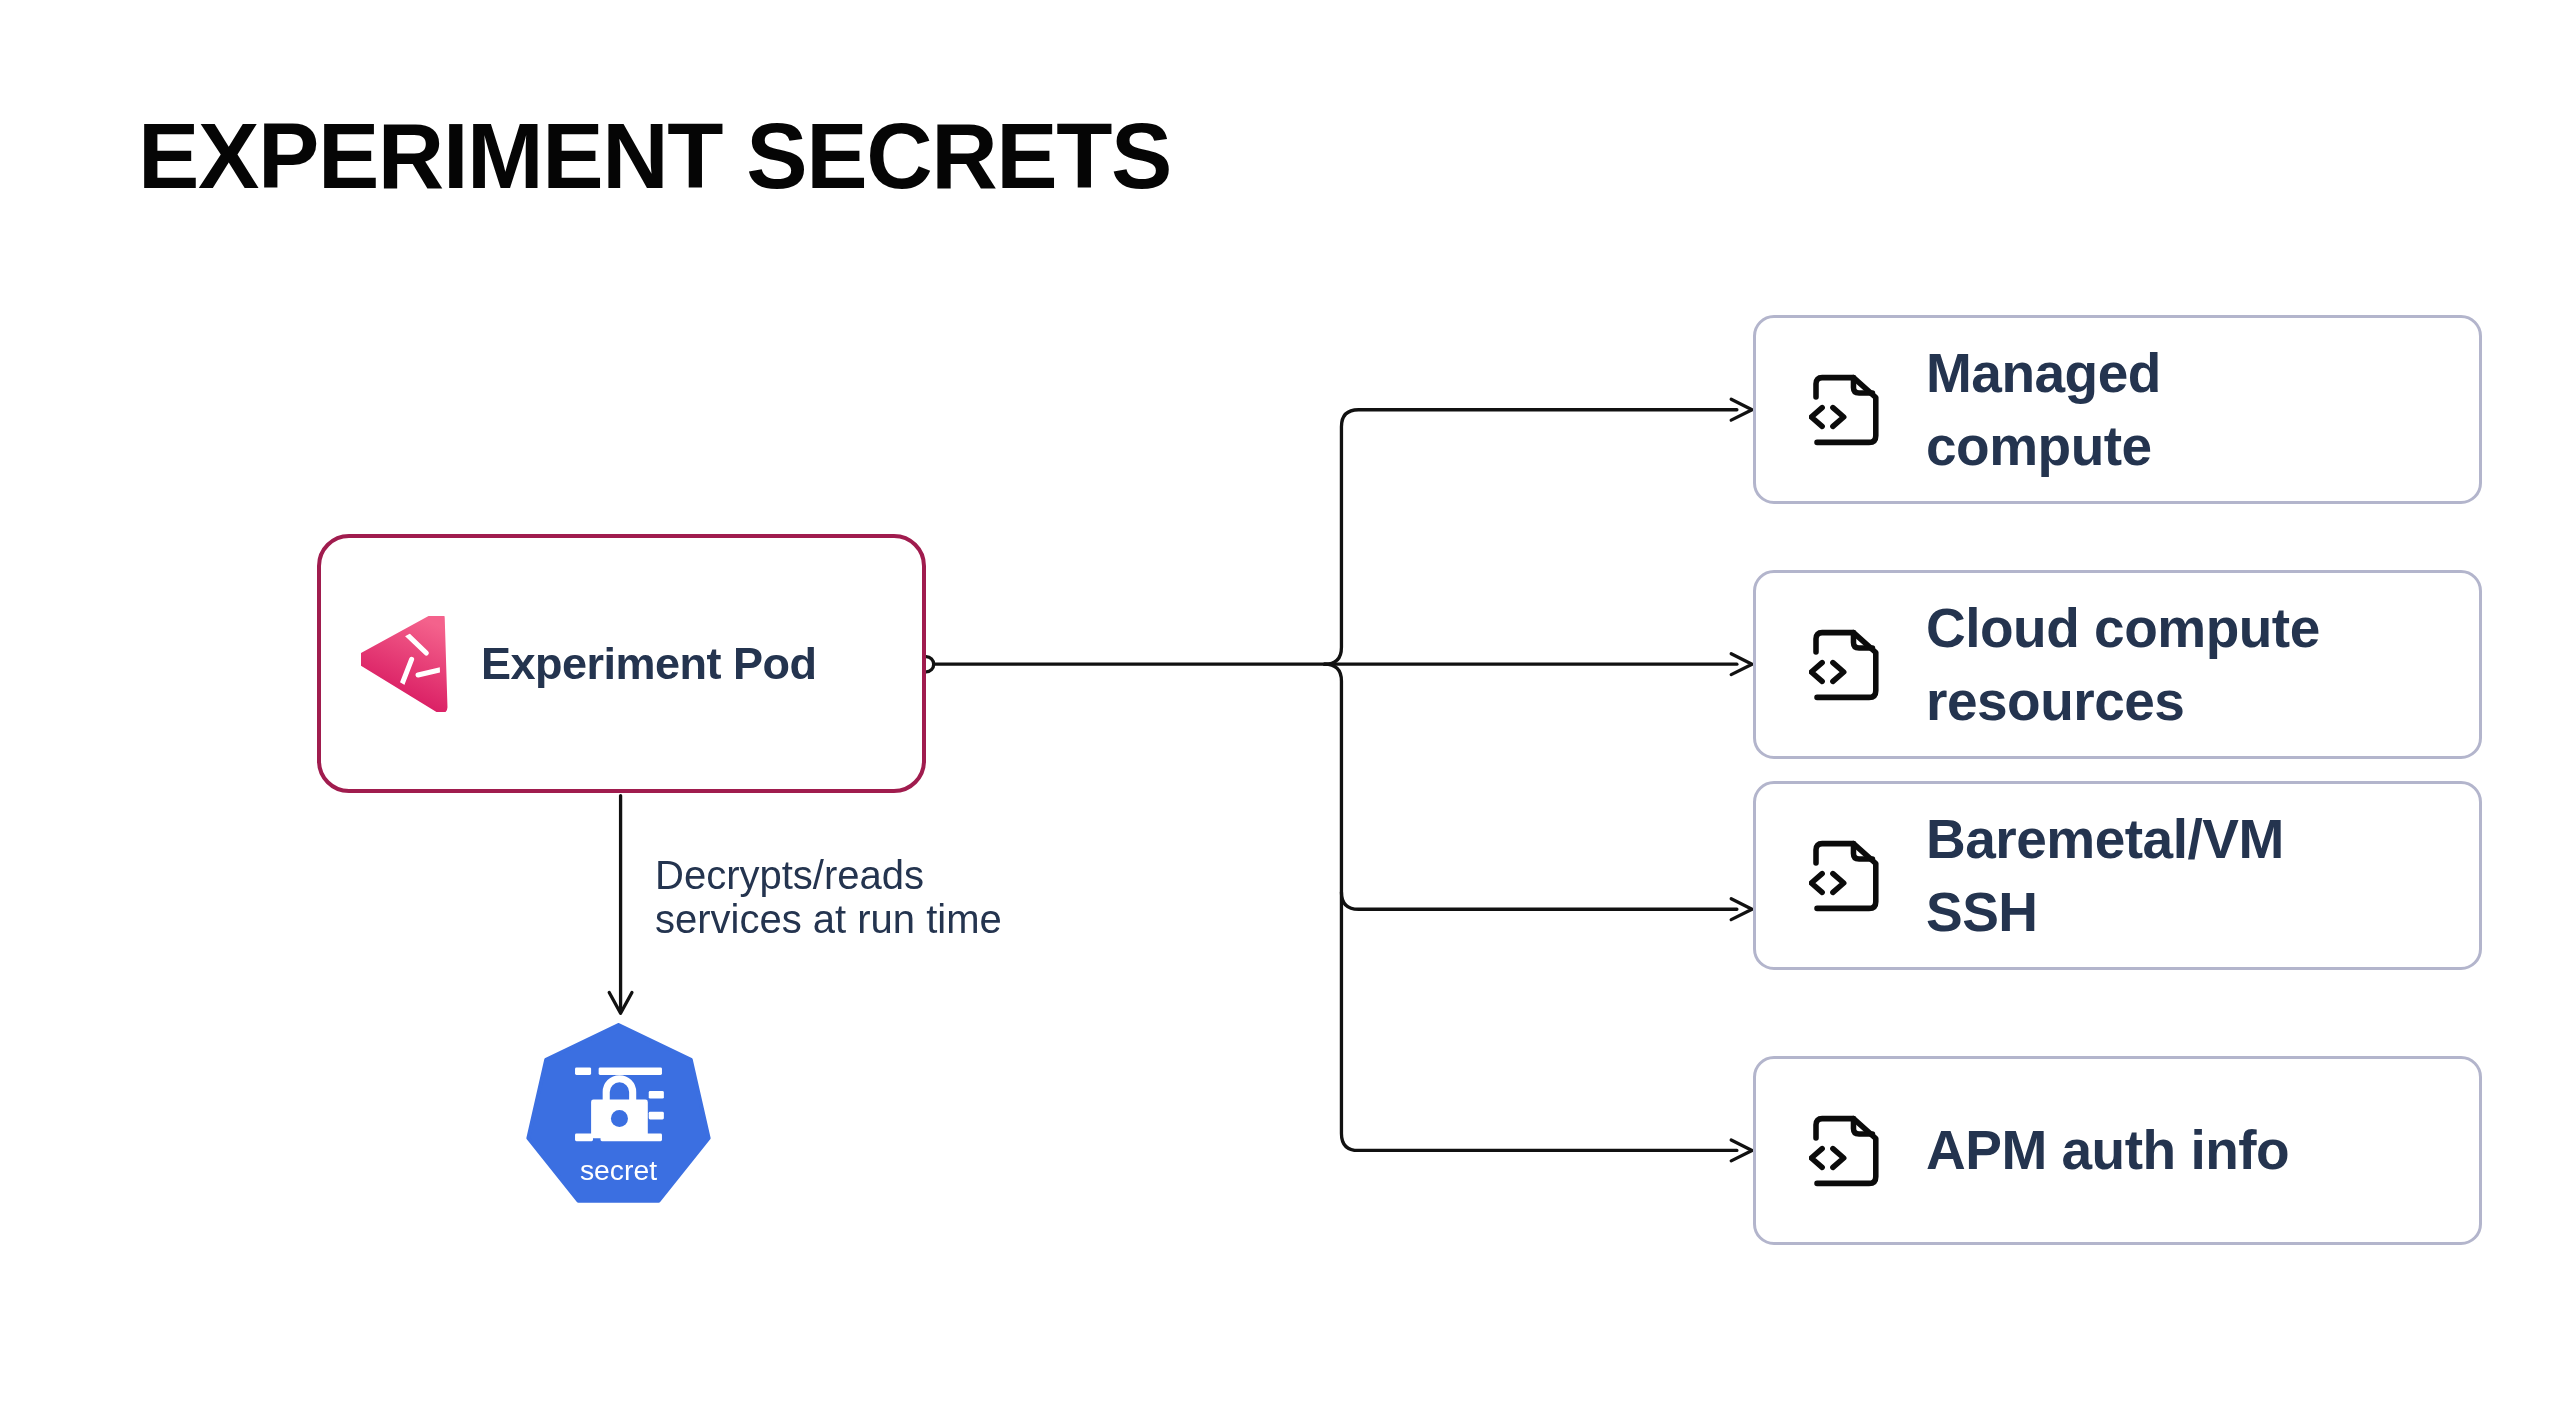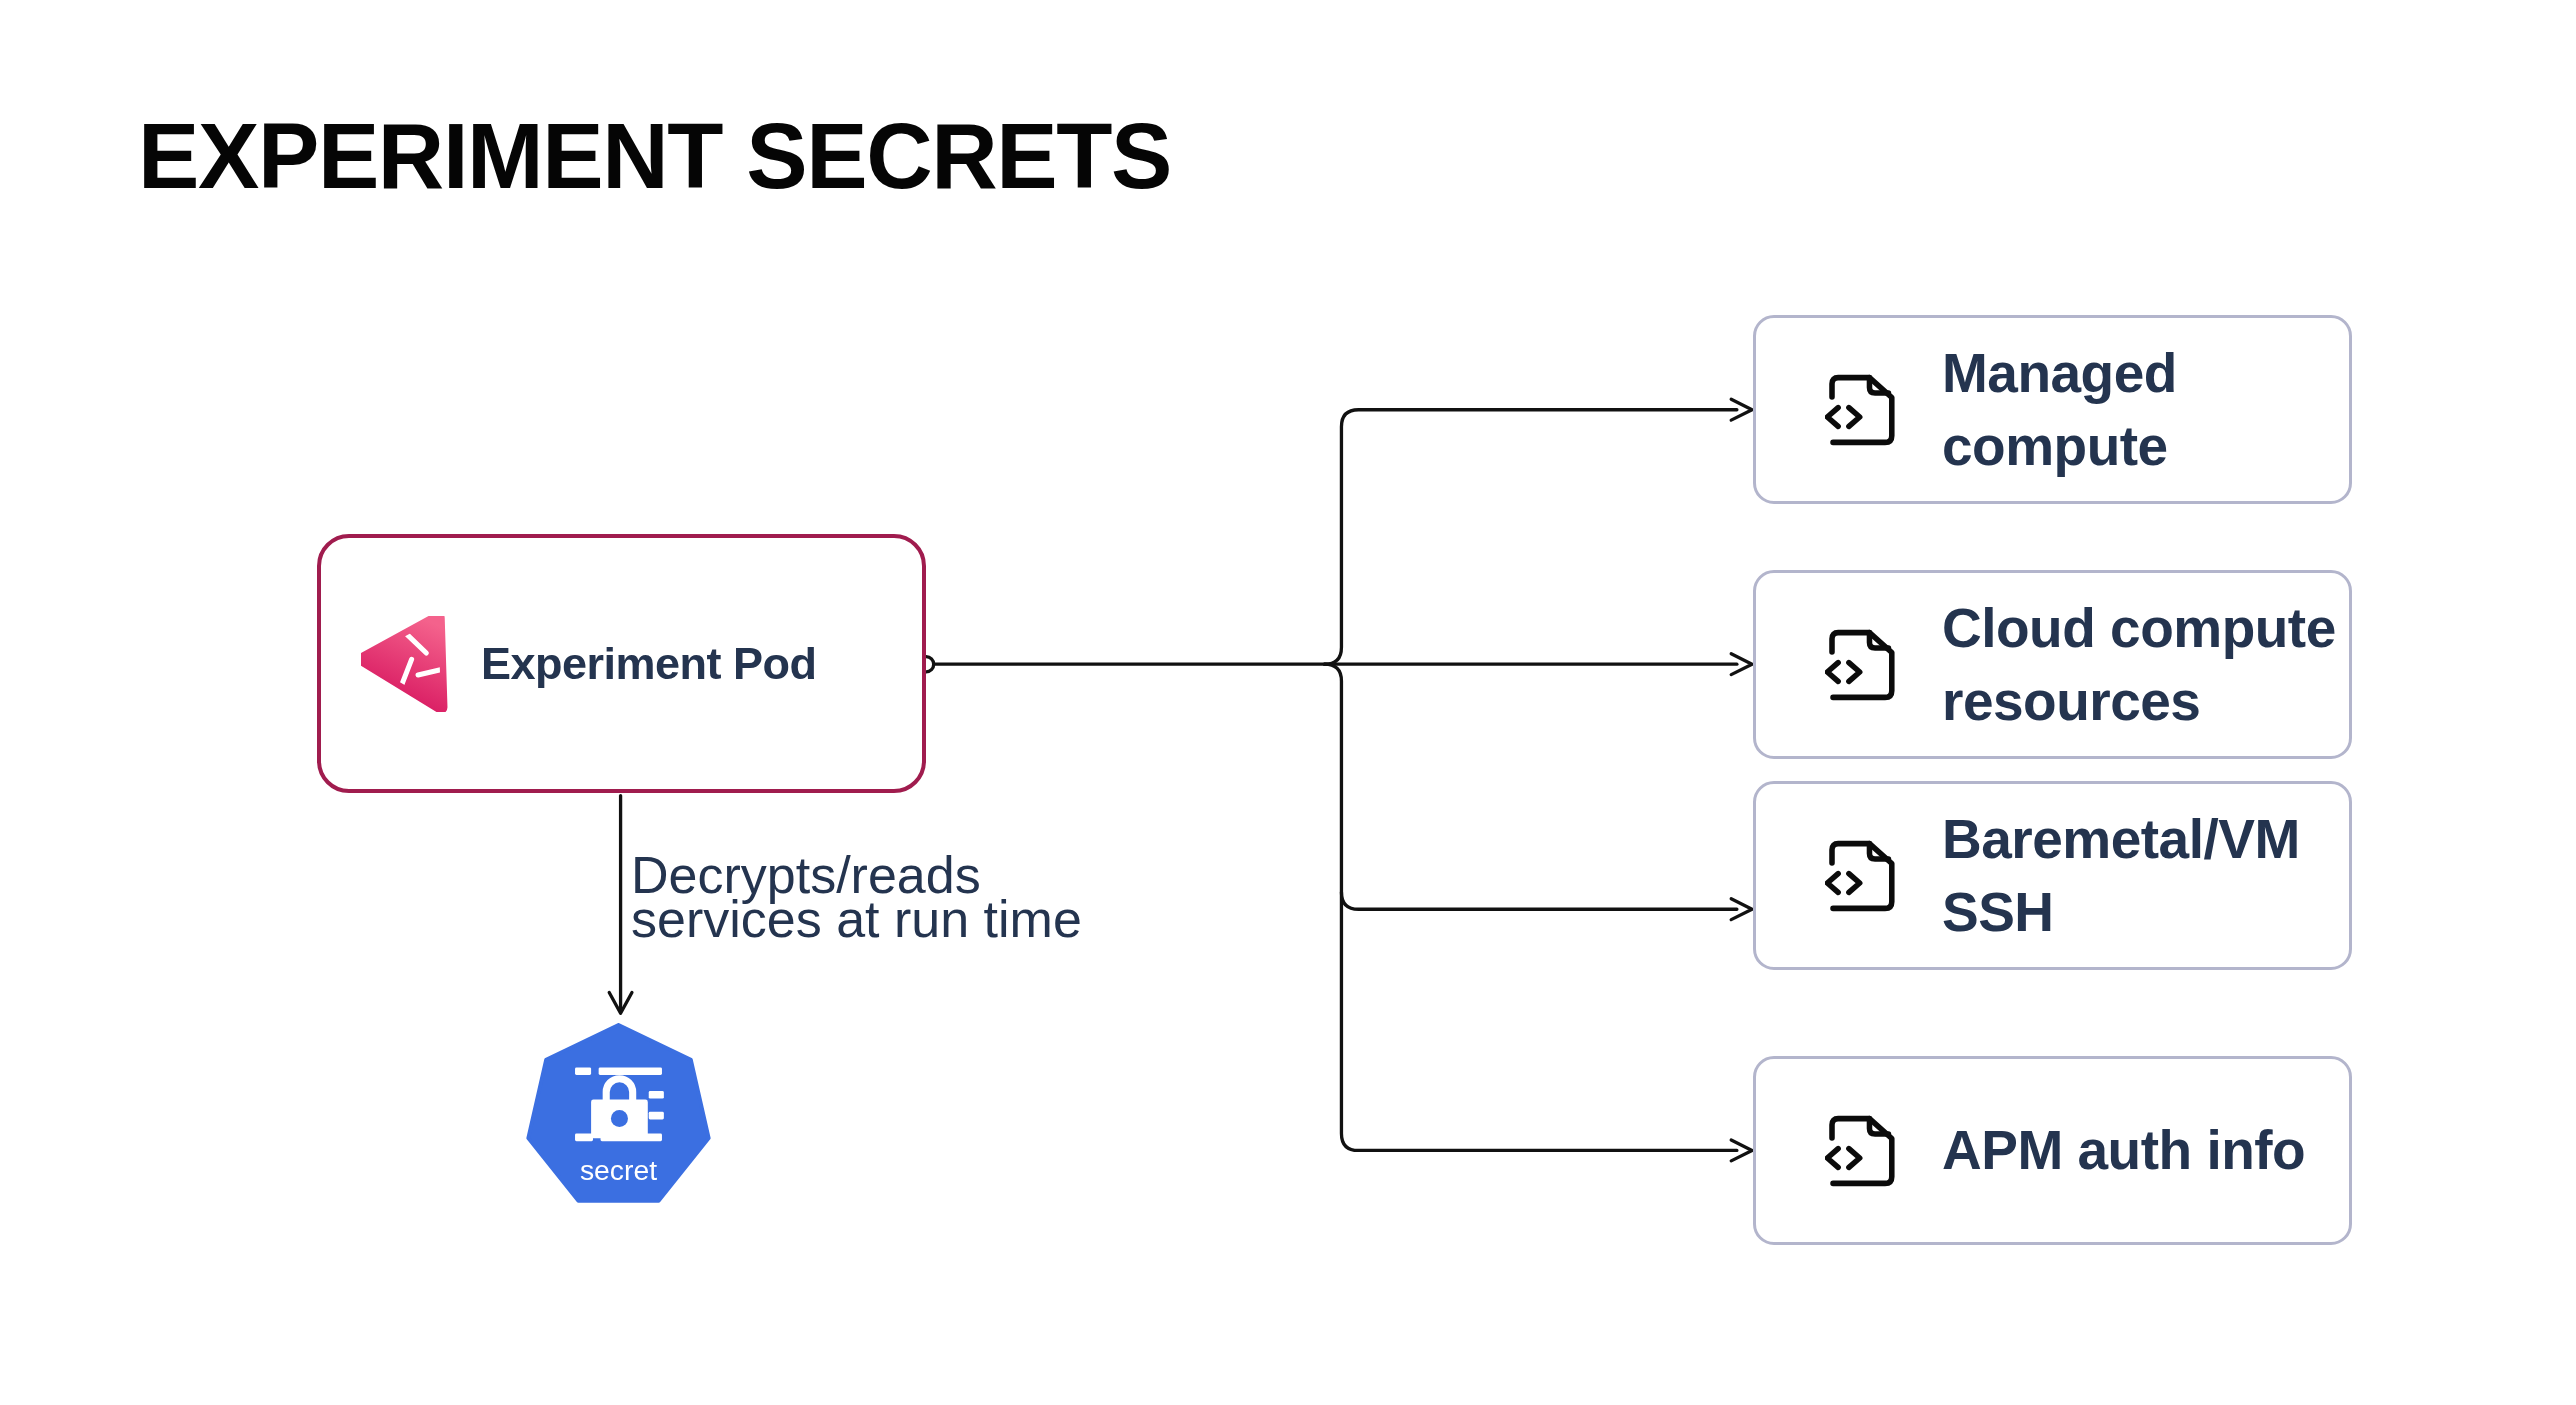"Managed" .tbox { padding-left: 69px -> 53px; width: 599px -> 729px }
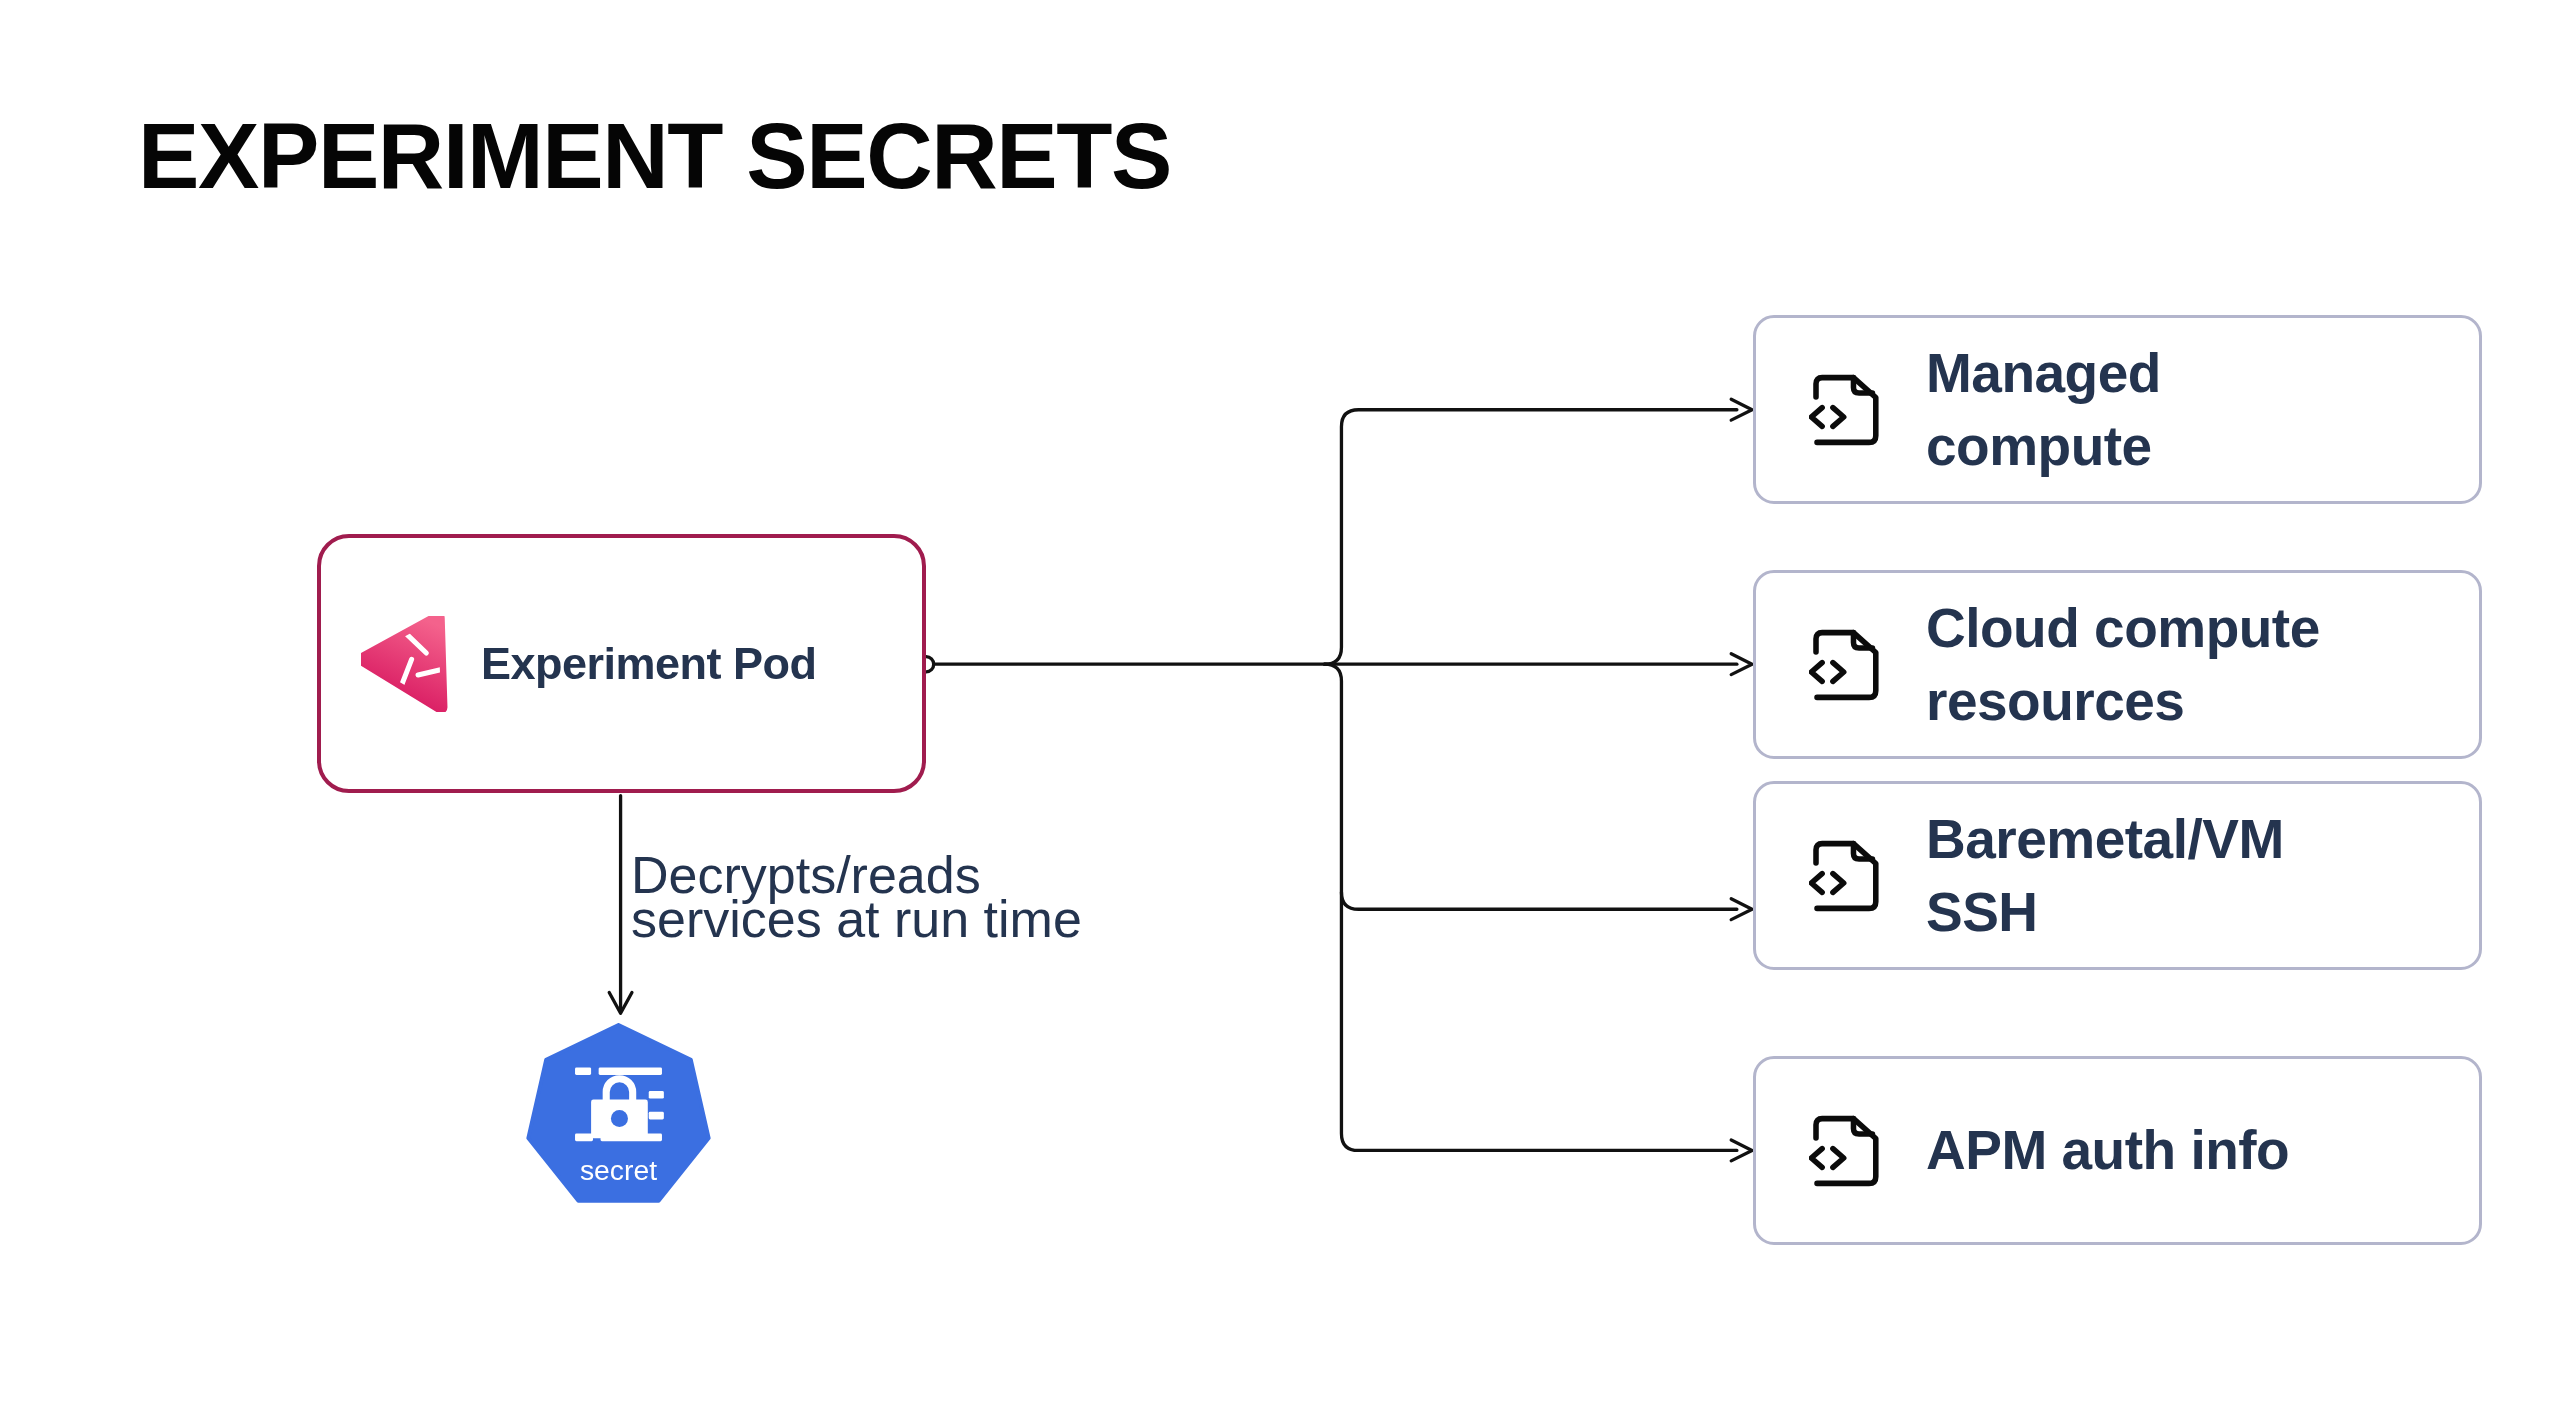"Decrypts/reads" .decrypt-note { font-size: 52px -> 40px; left: 631px -> 655px }
